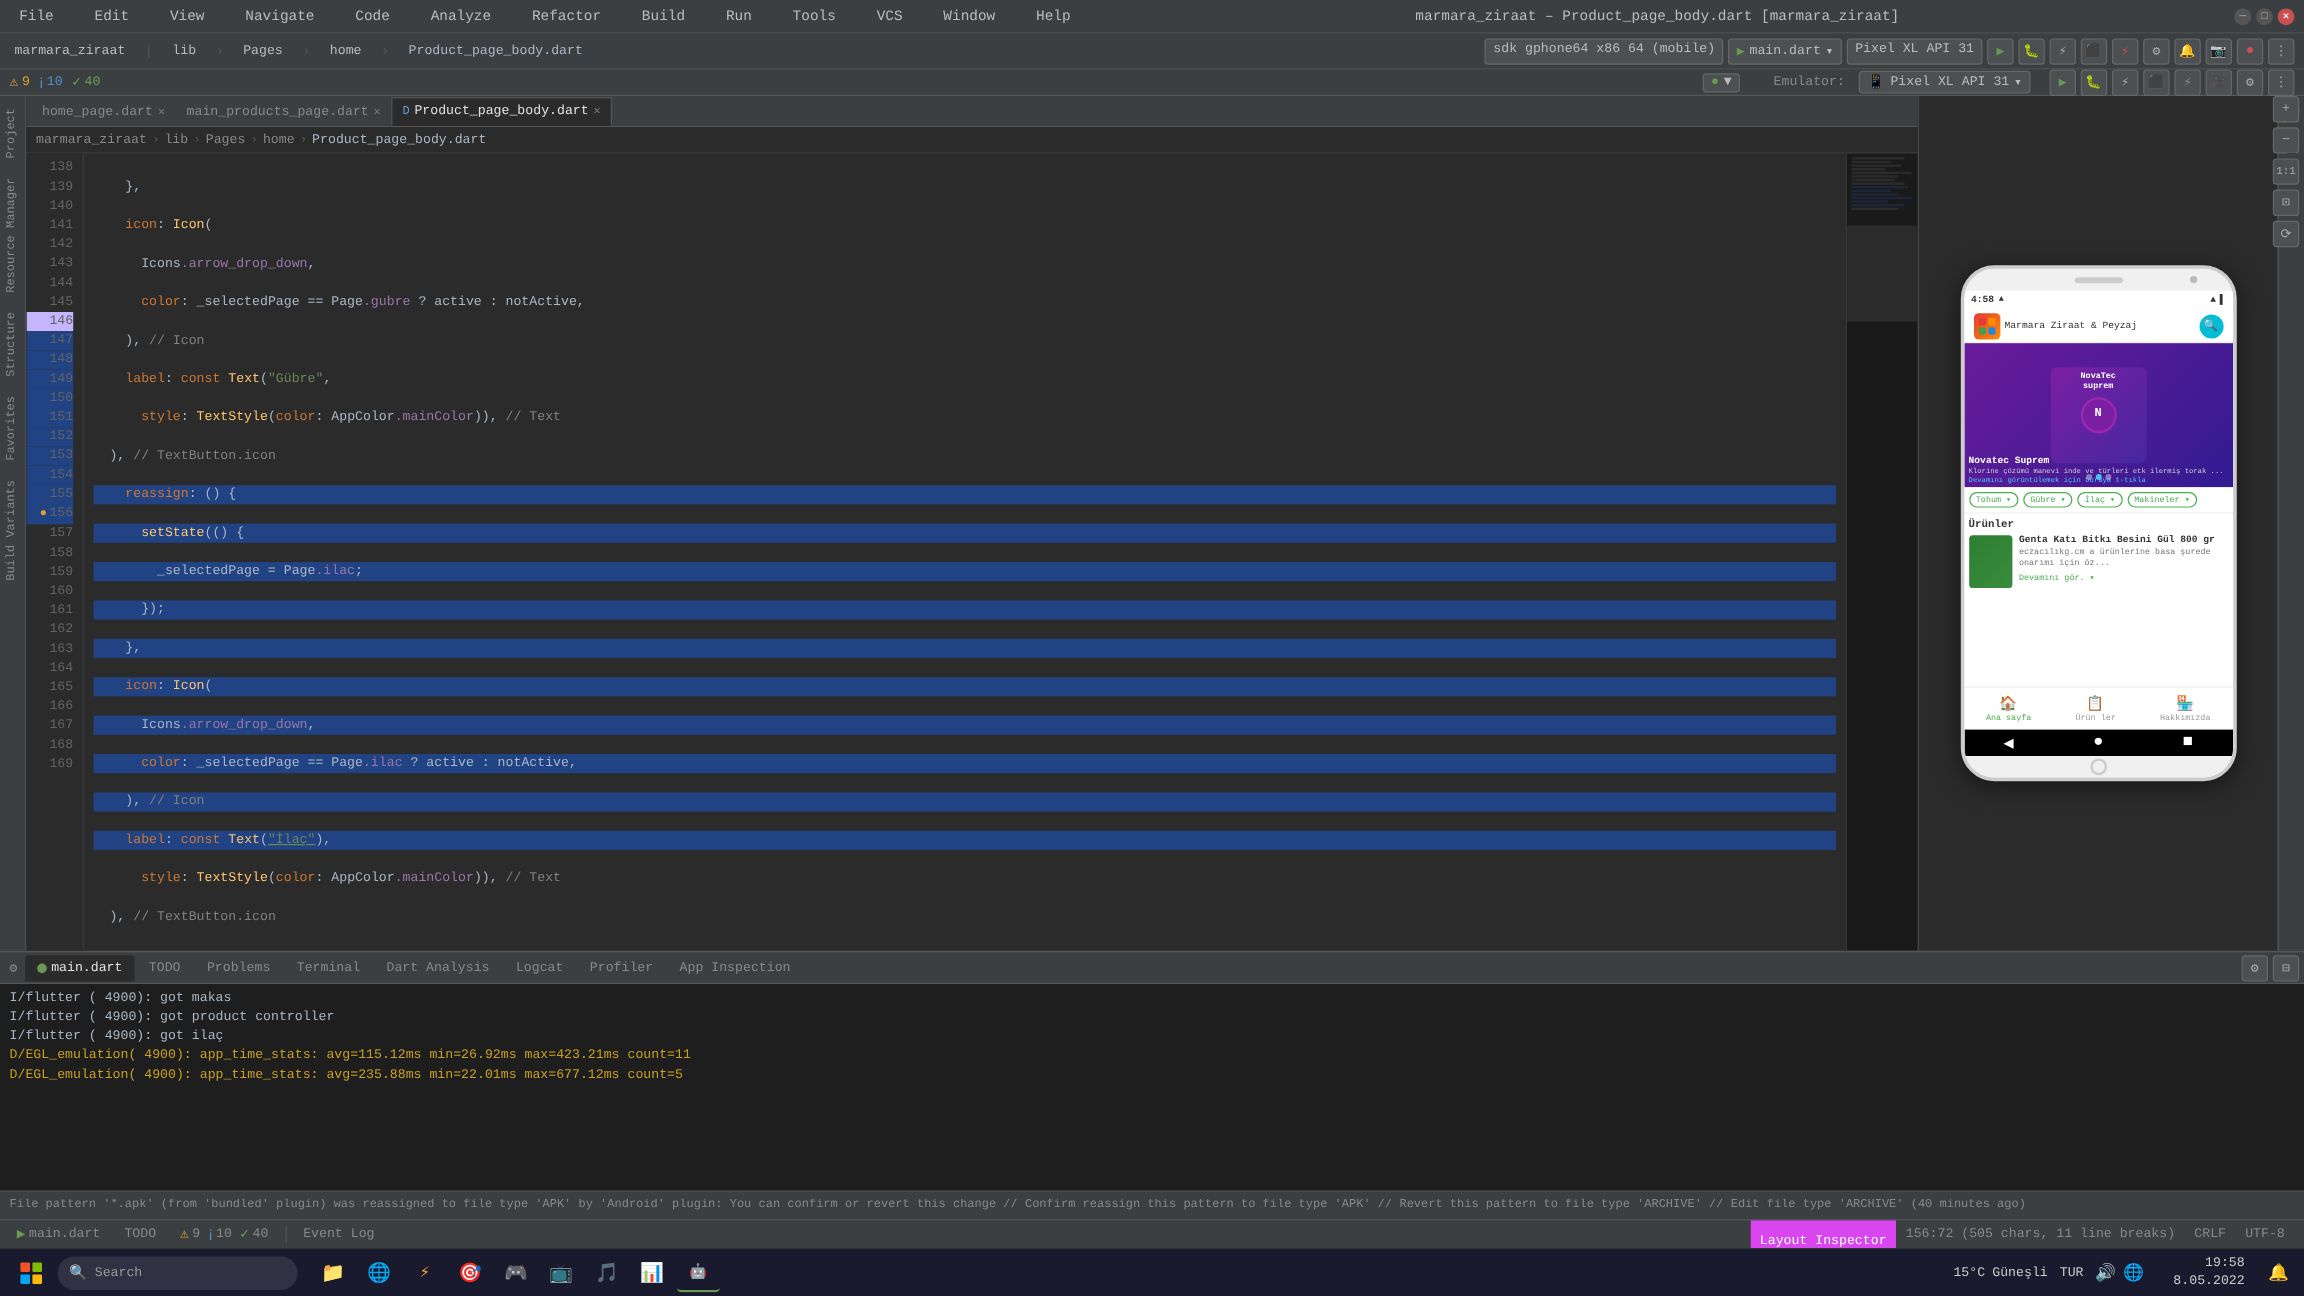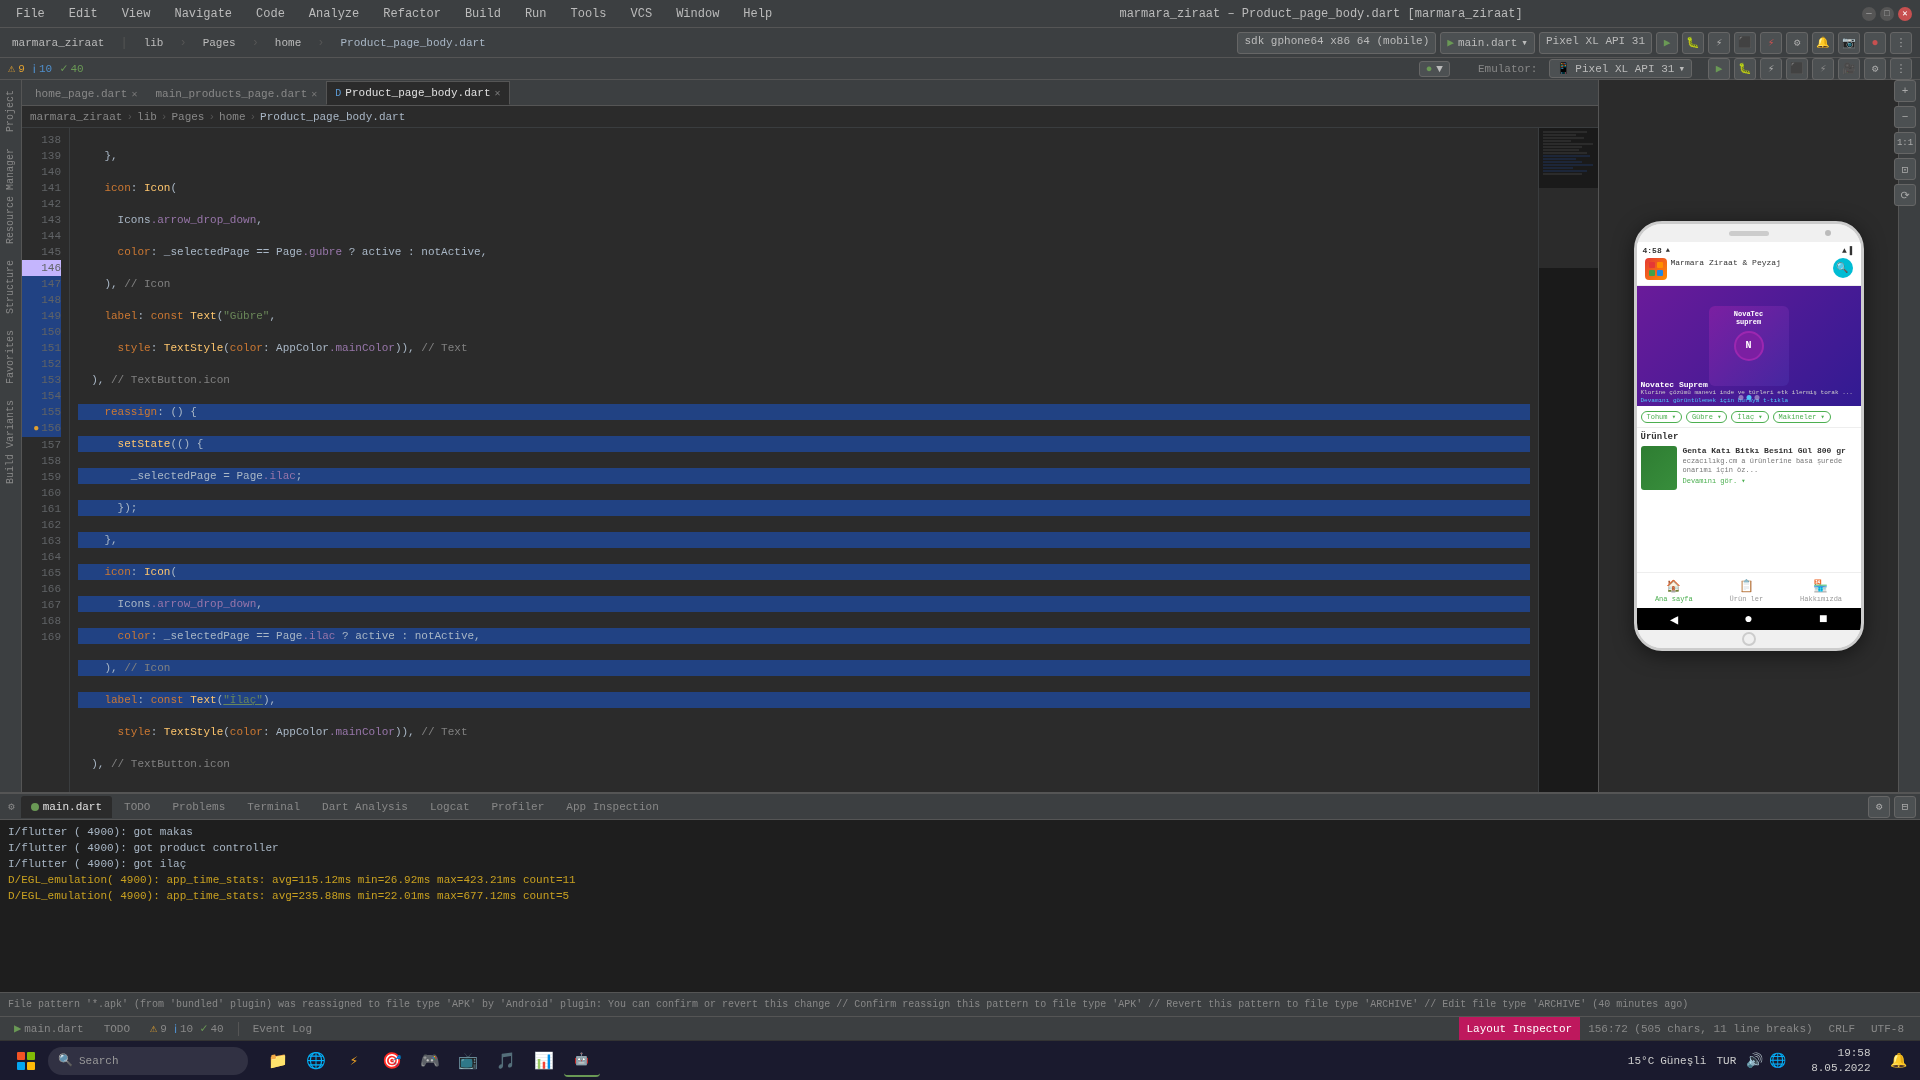"File" #titlebar .menu-items { gap: 8px -> 18px }
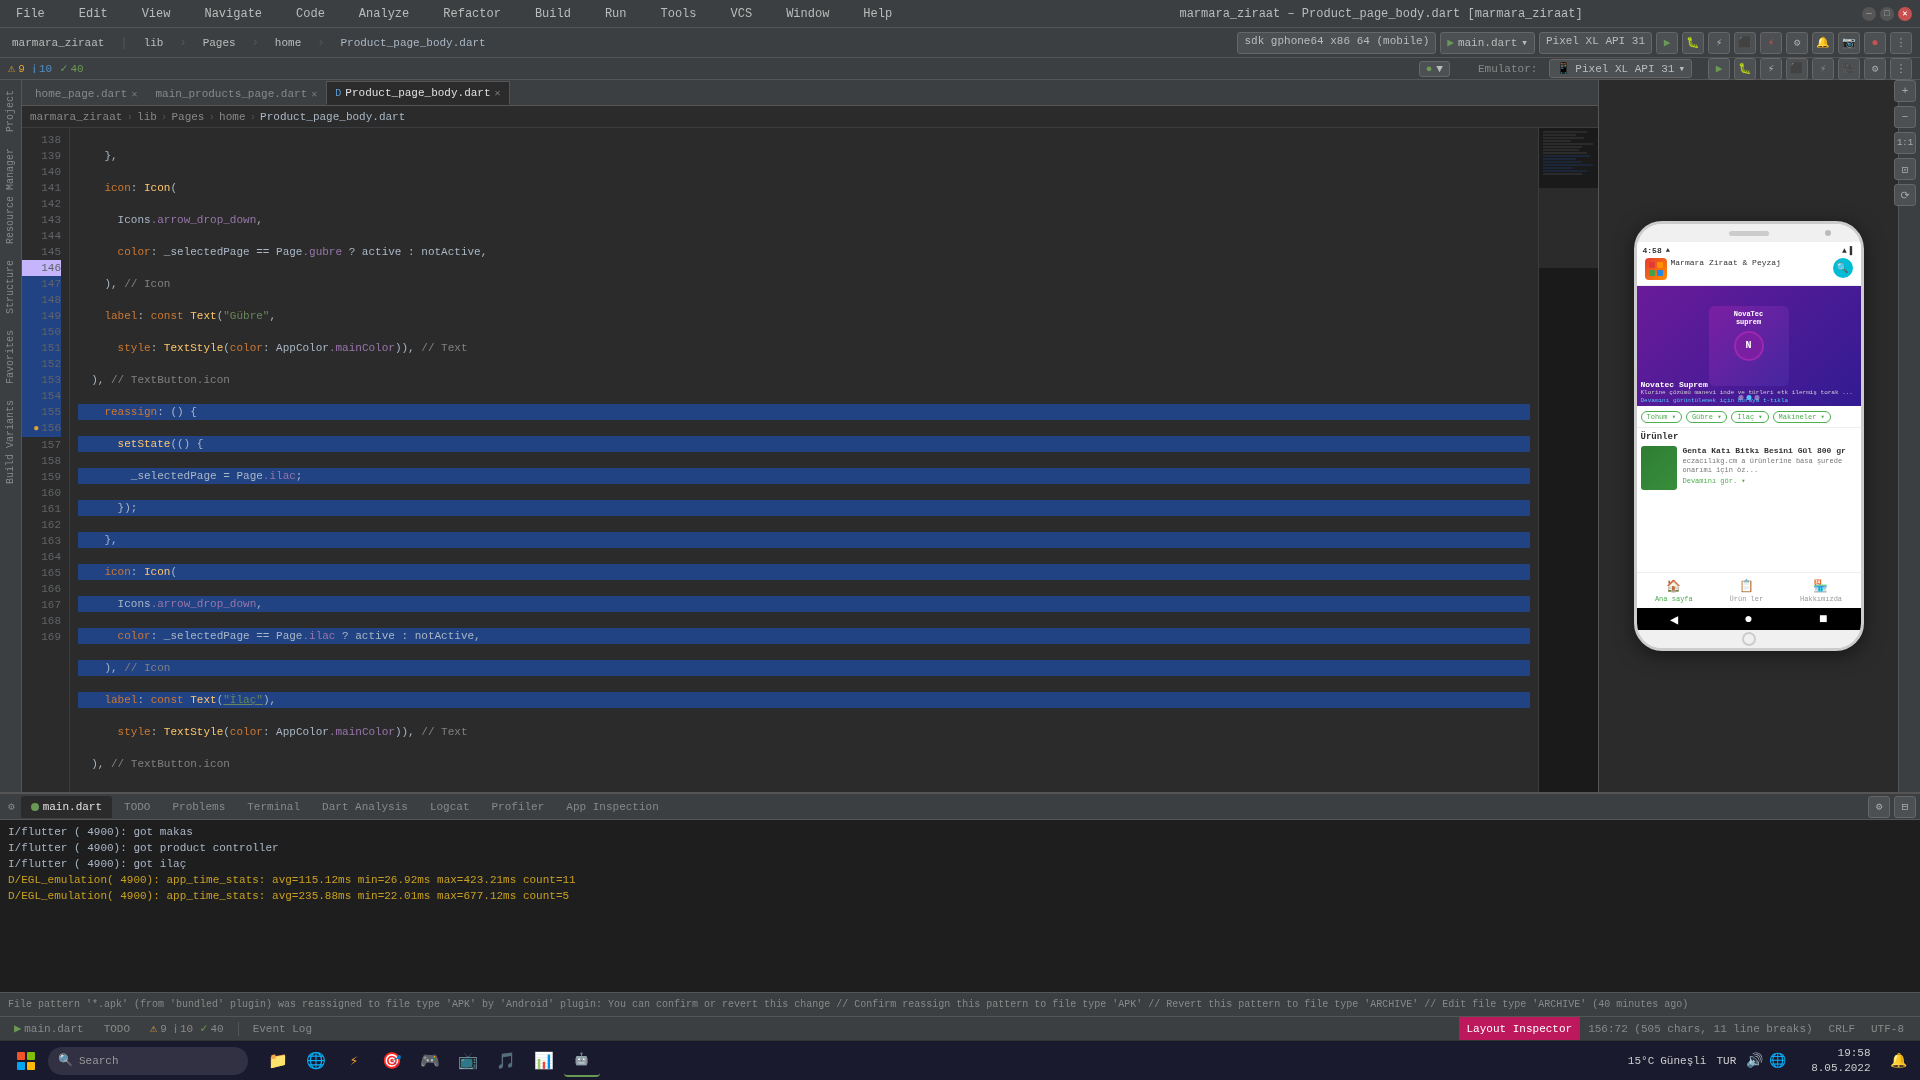"Marmara Ziraat & Peyzaj" .phone-app-bar { align-items: none -> center }
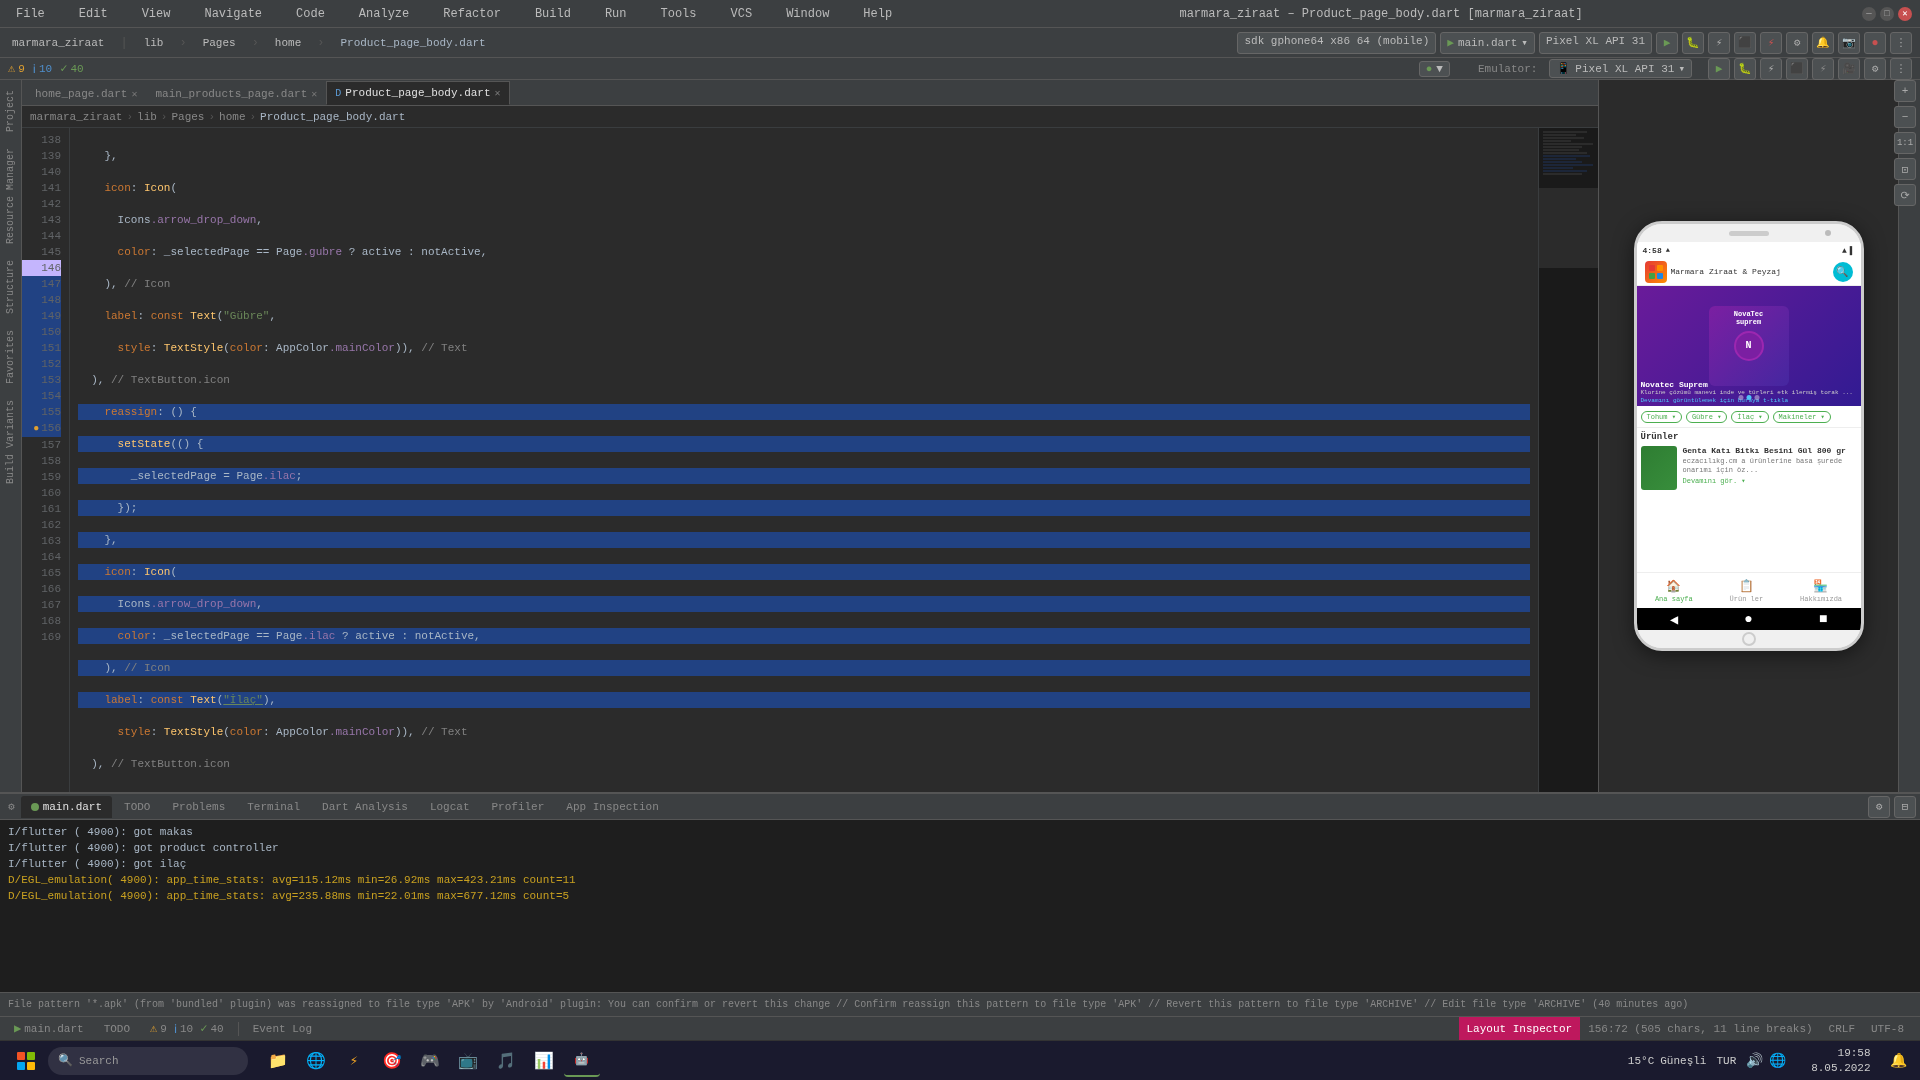"Layout Inspector" .status-right-item.highlight { align-items: none -> flex-end; background: #be185d -> #d946ef }
